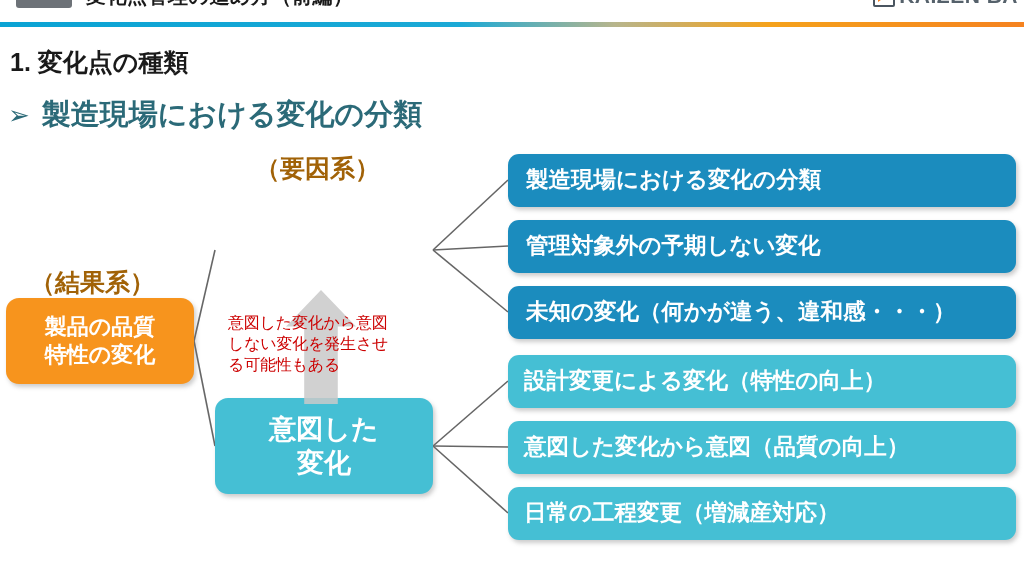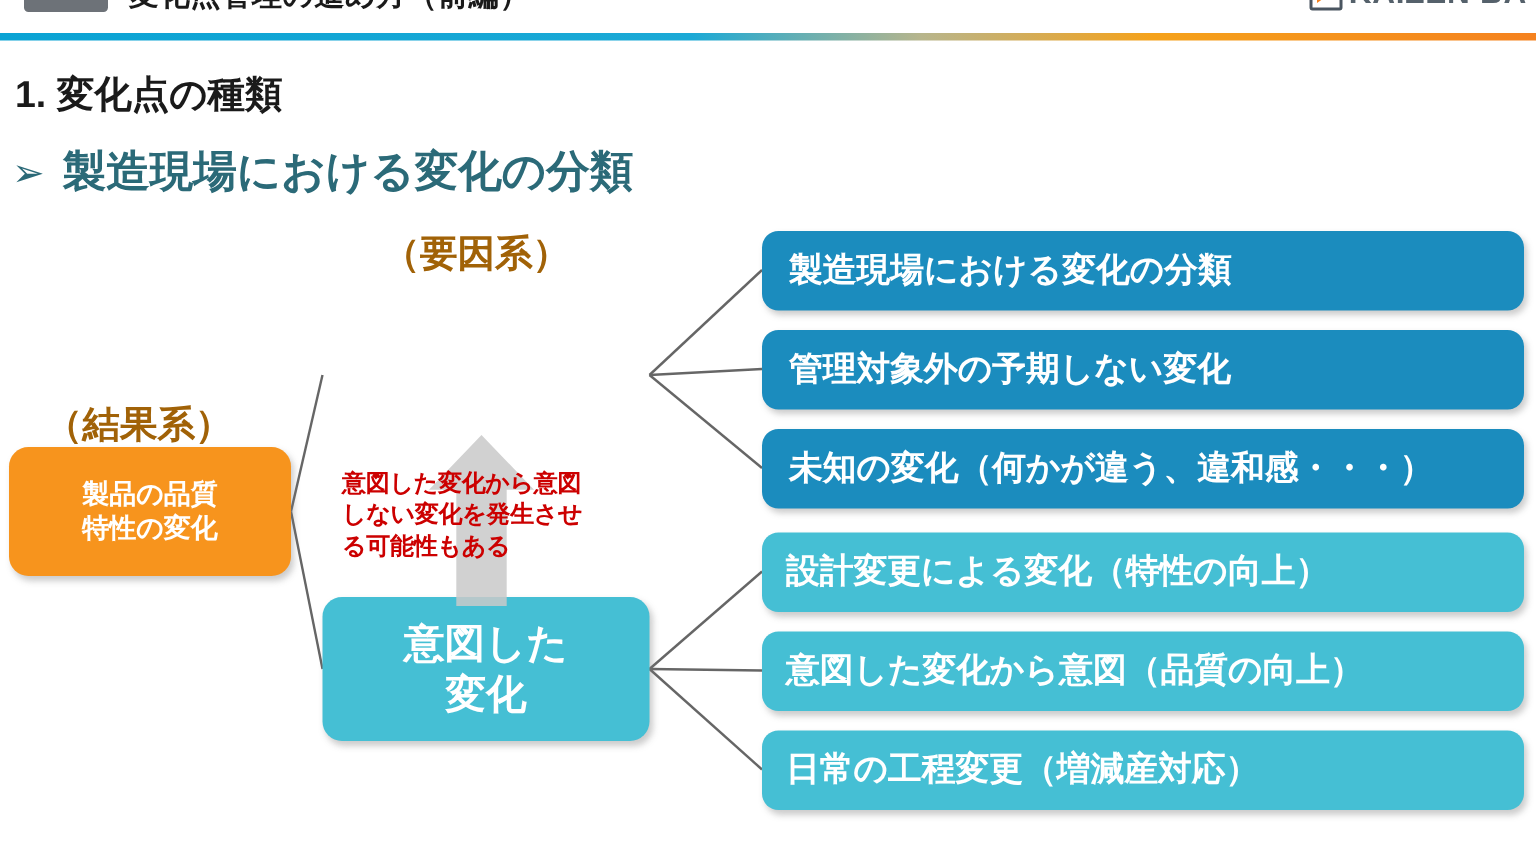"製品の品質" .node-effect { font-size: 18px -> 22px }
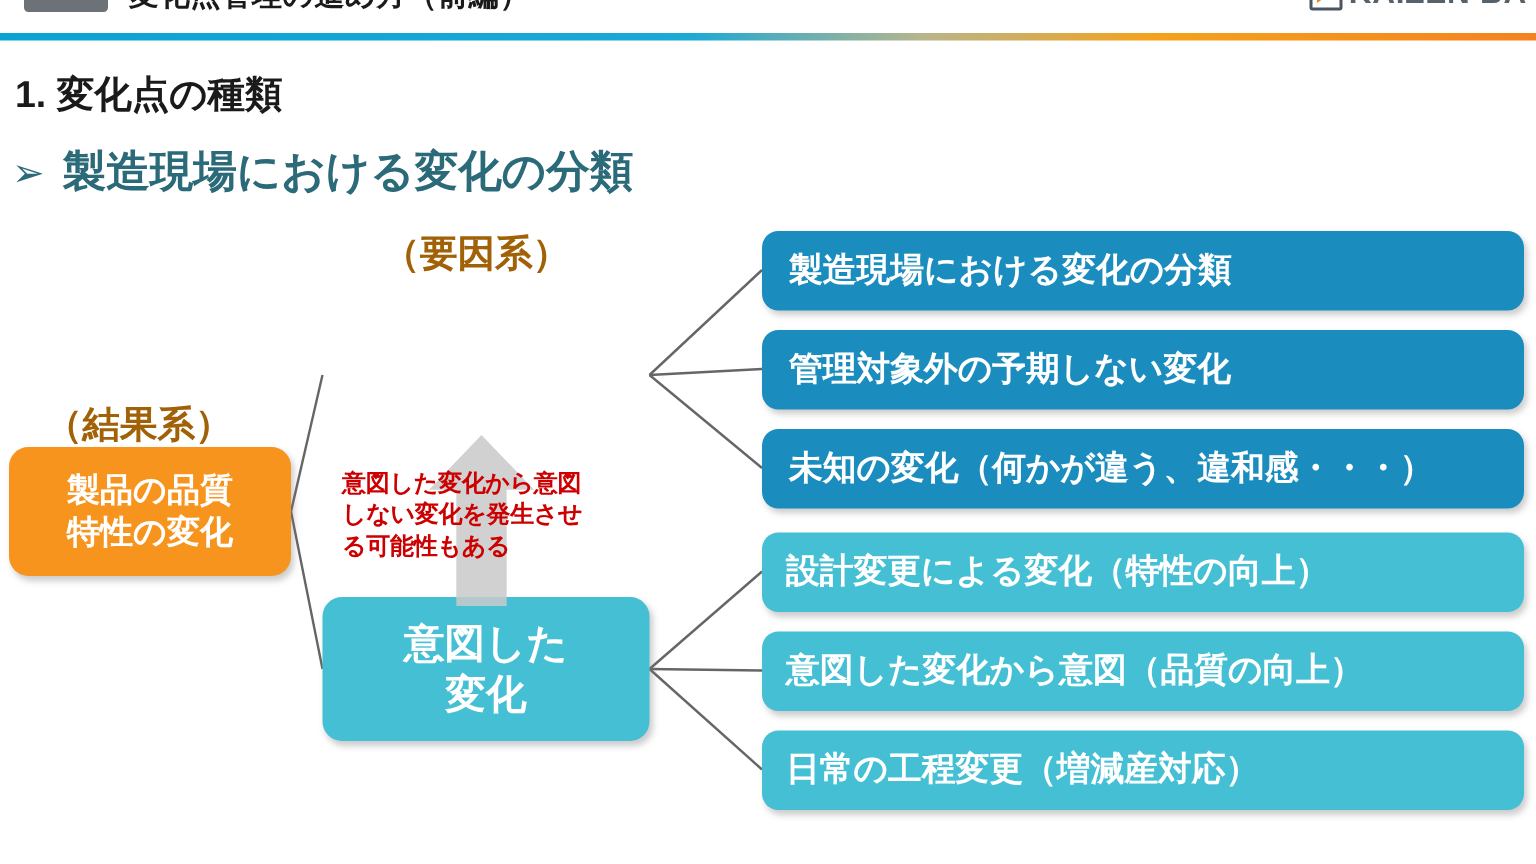"意図した変化から意図" .note-text { font-weight: bold -> normal }
